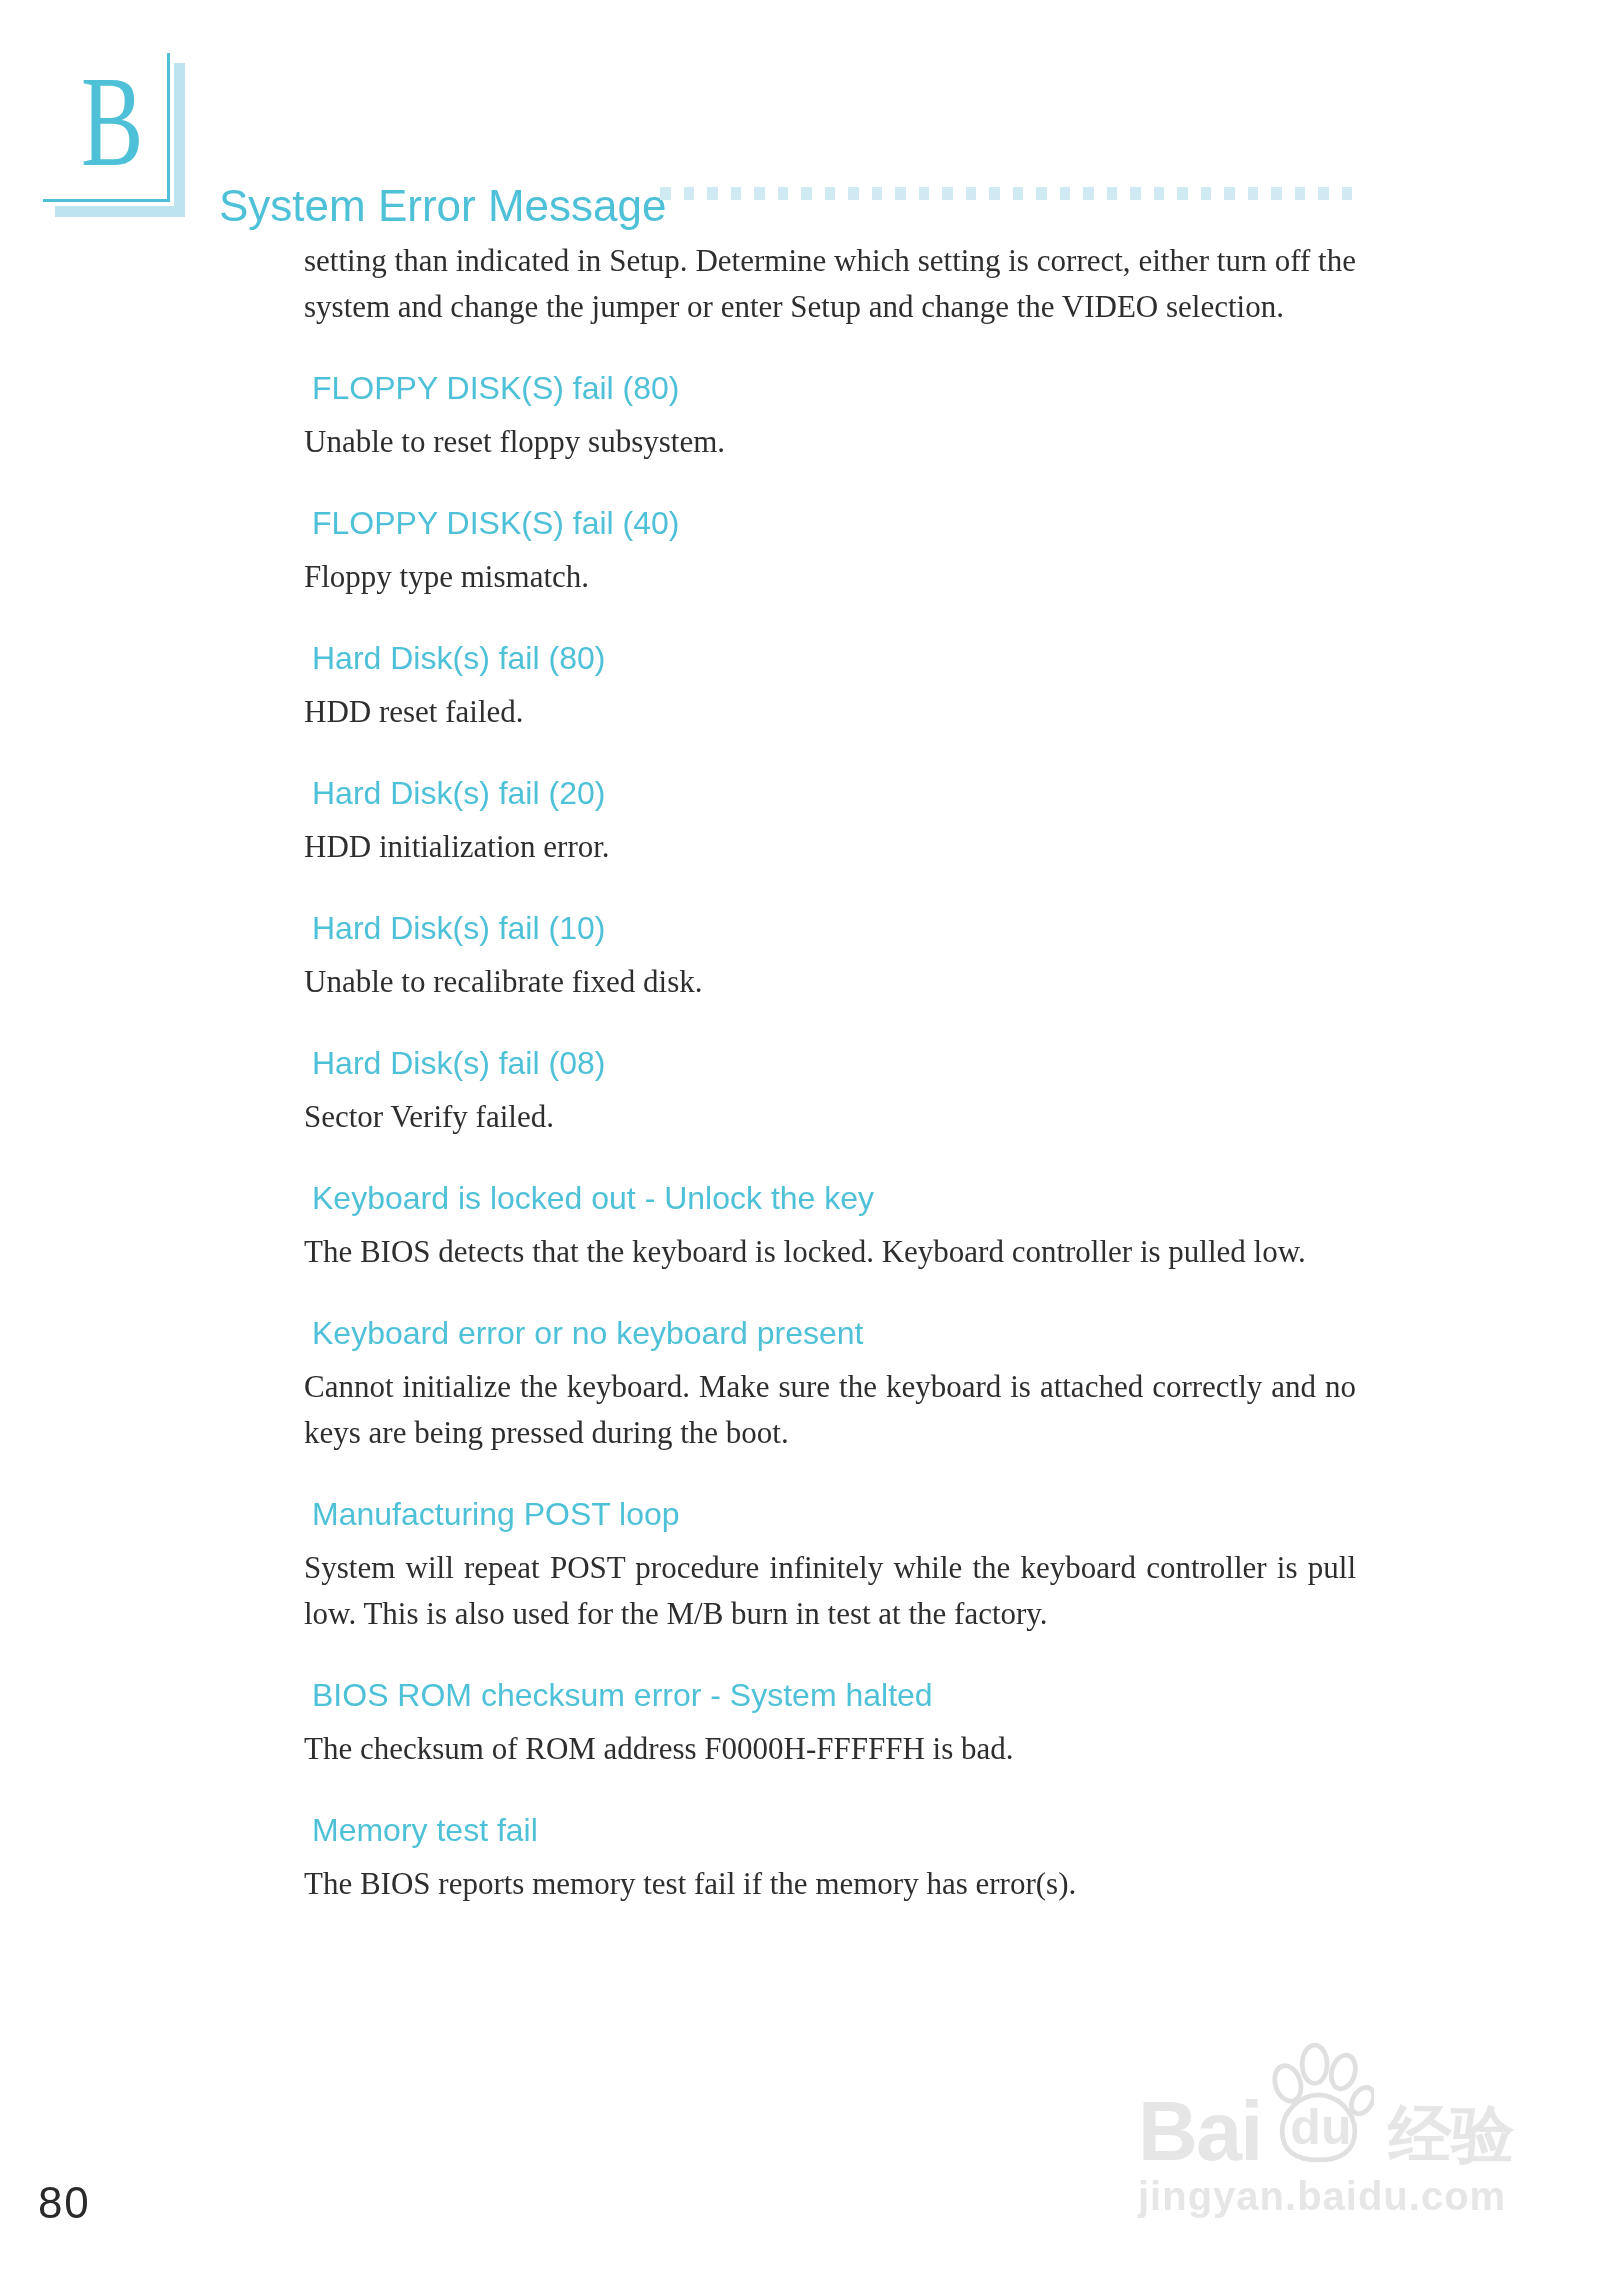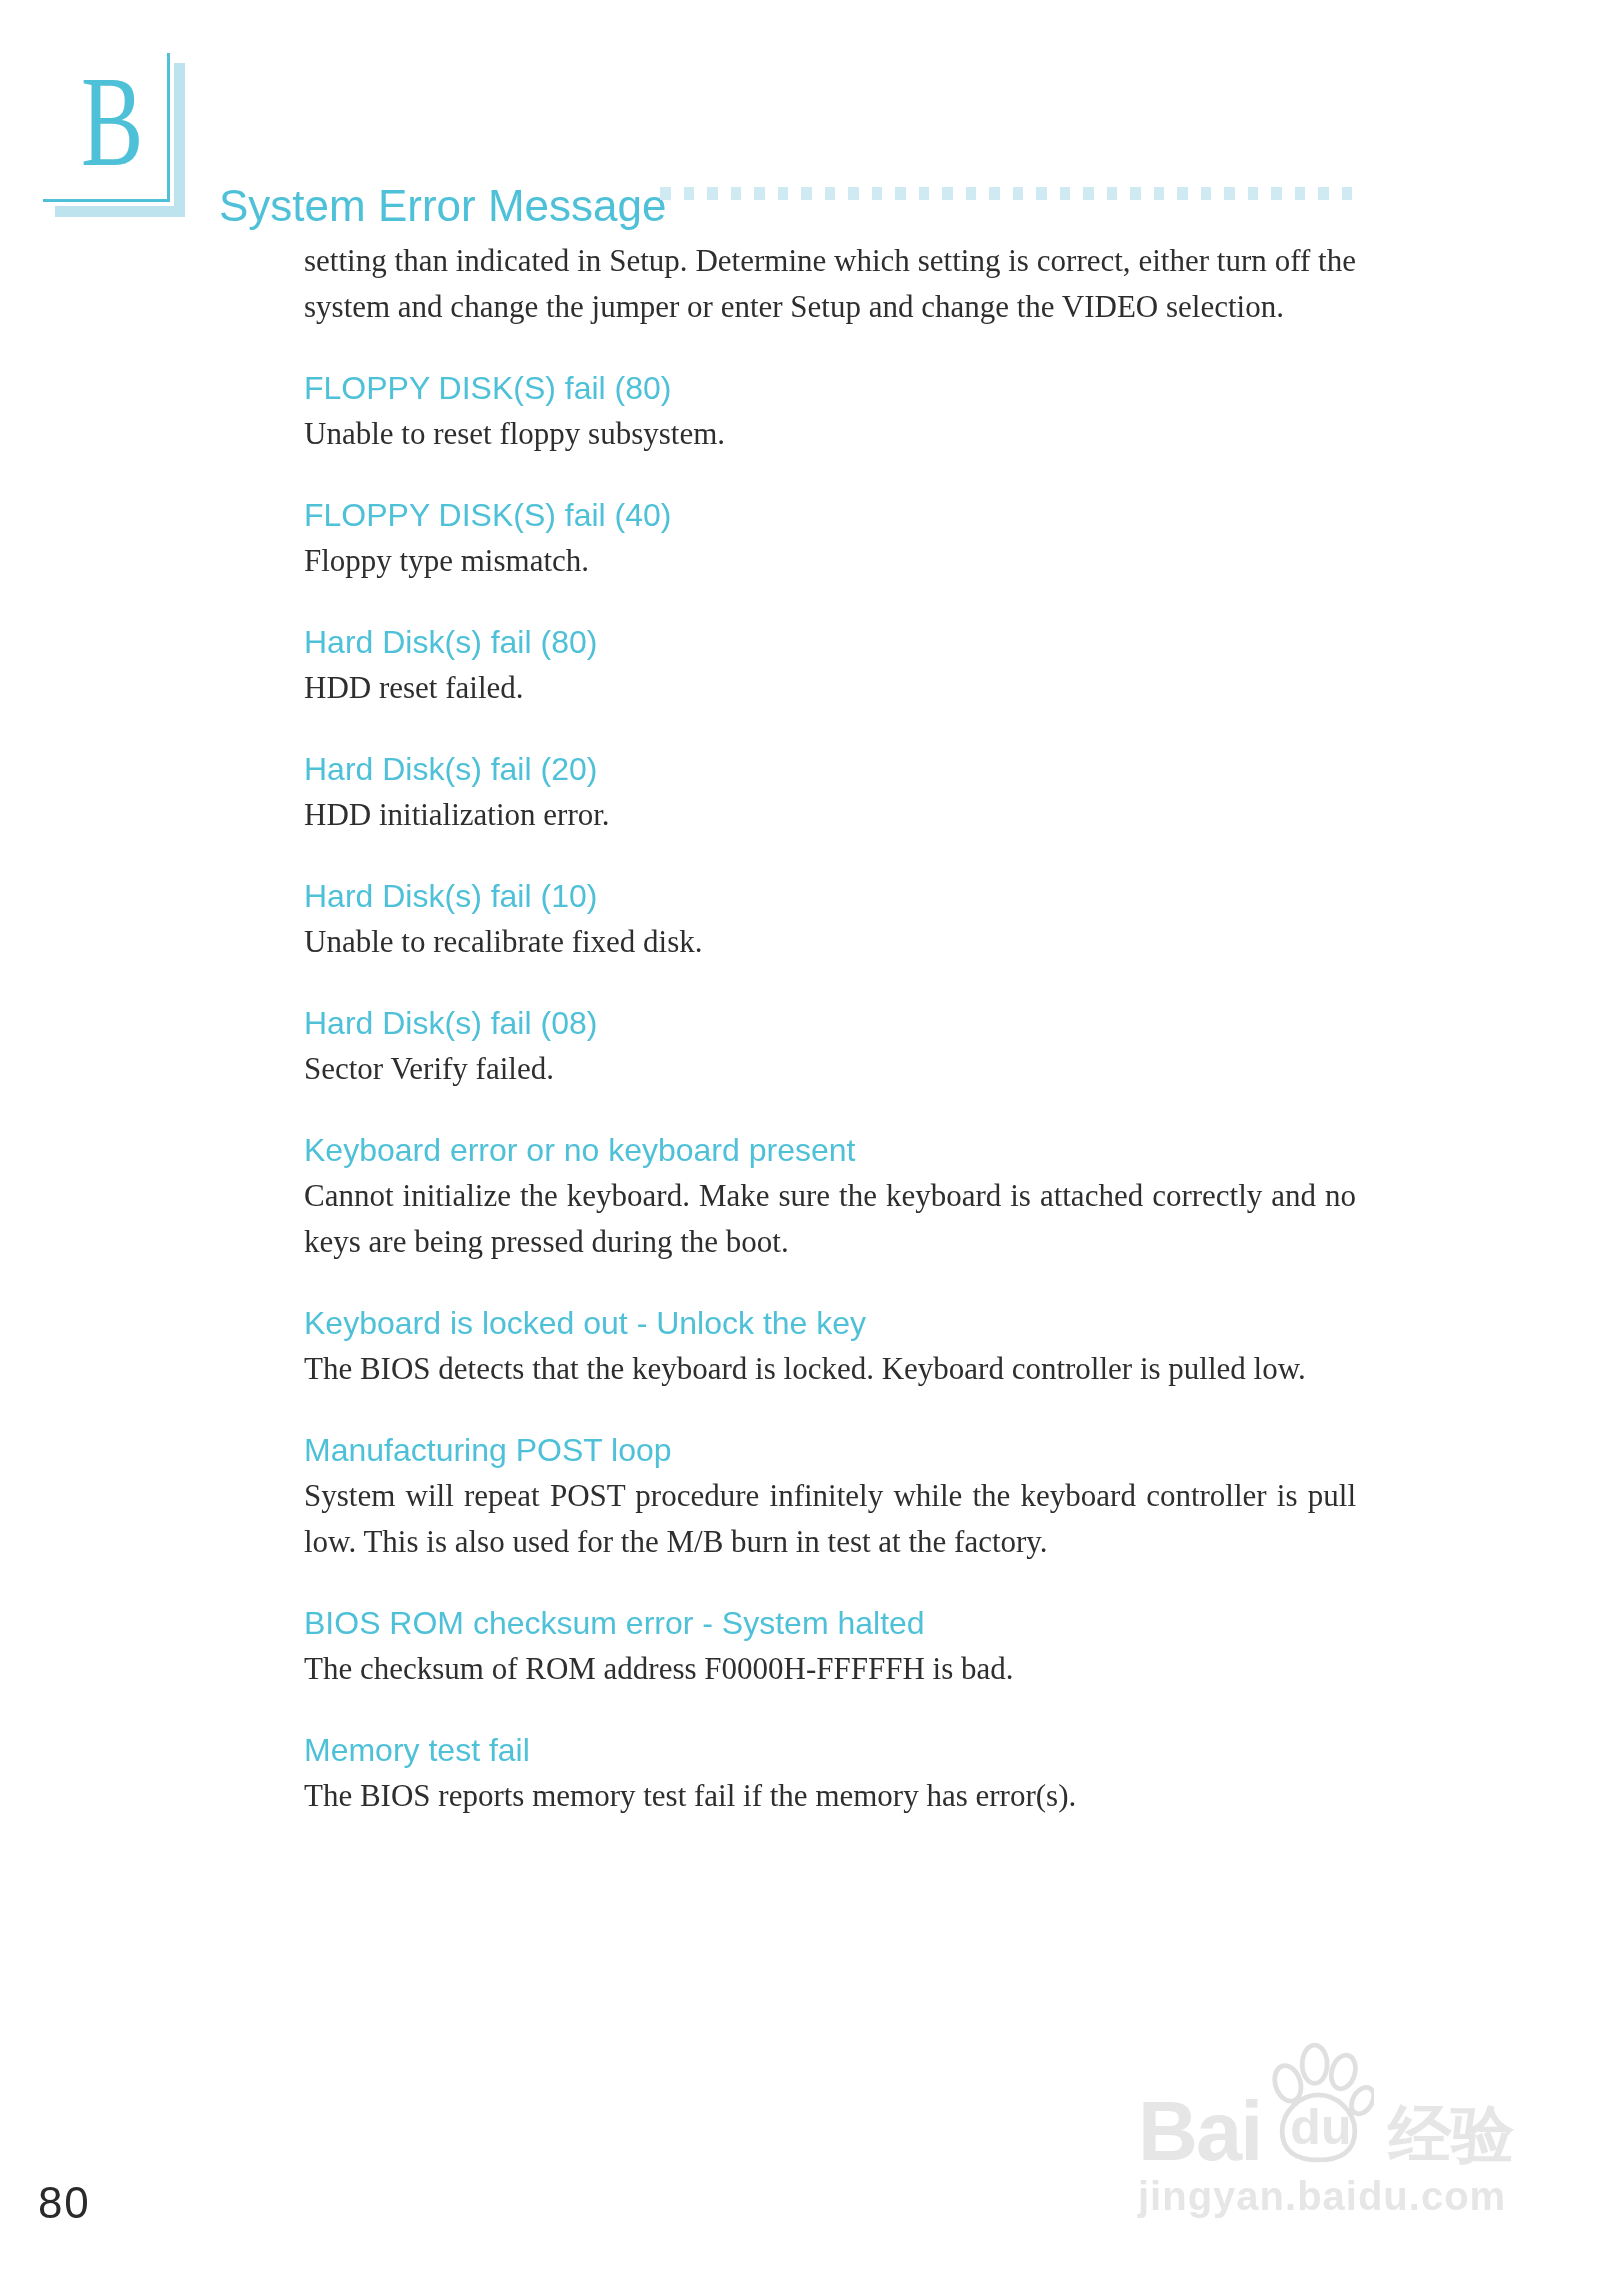"FLOPPY DISK(S) fail (80)" .error-section h2 { margin: 0 -> 8px }
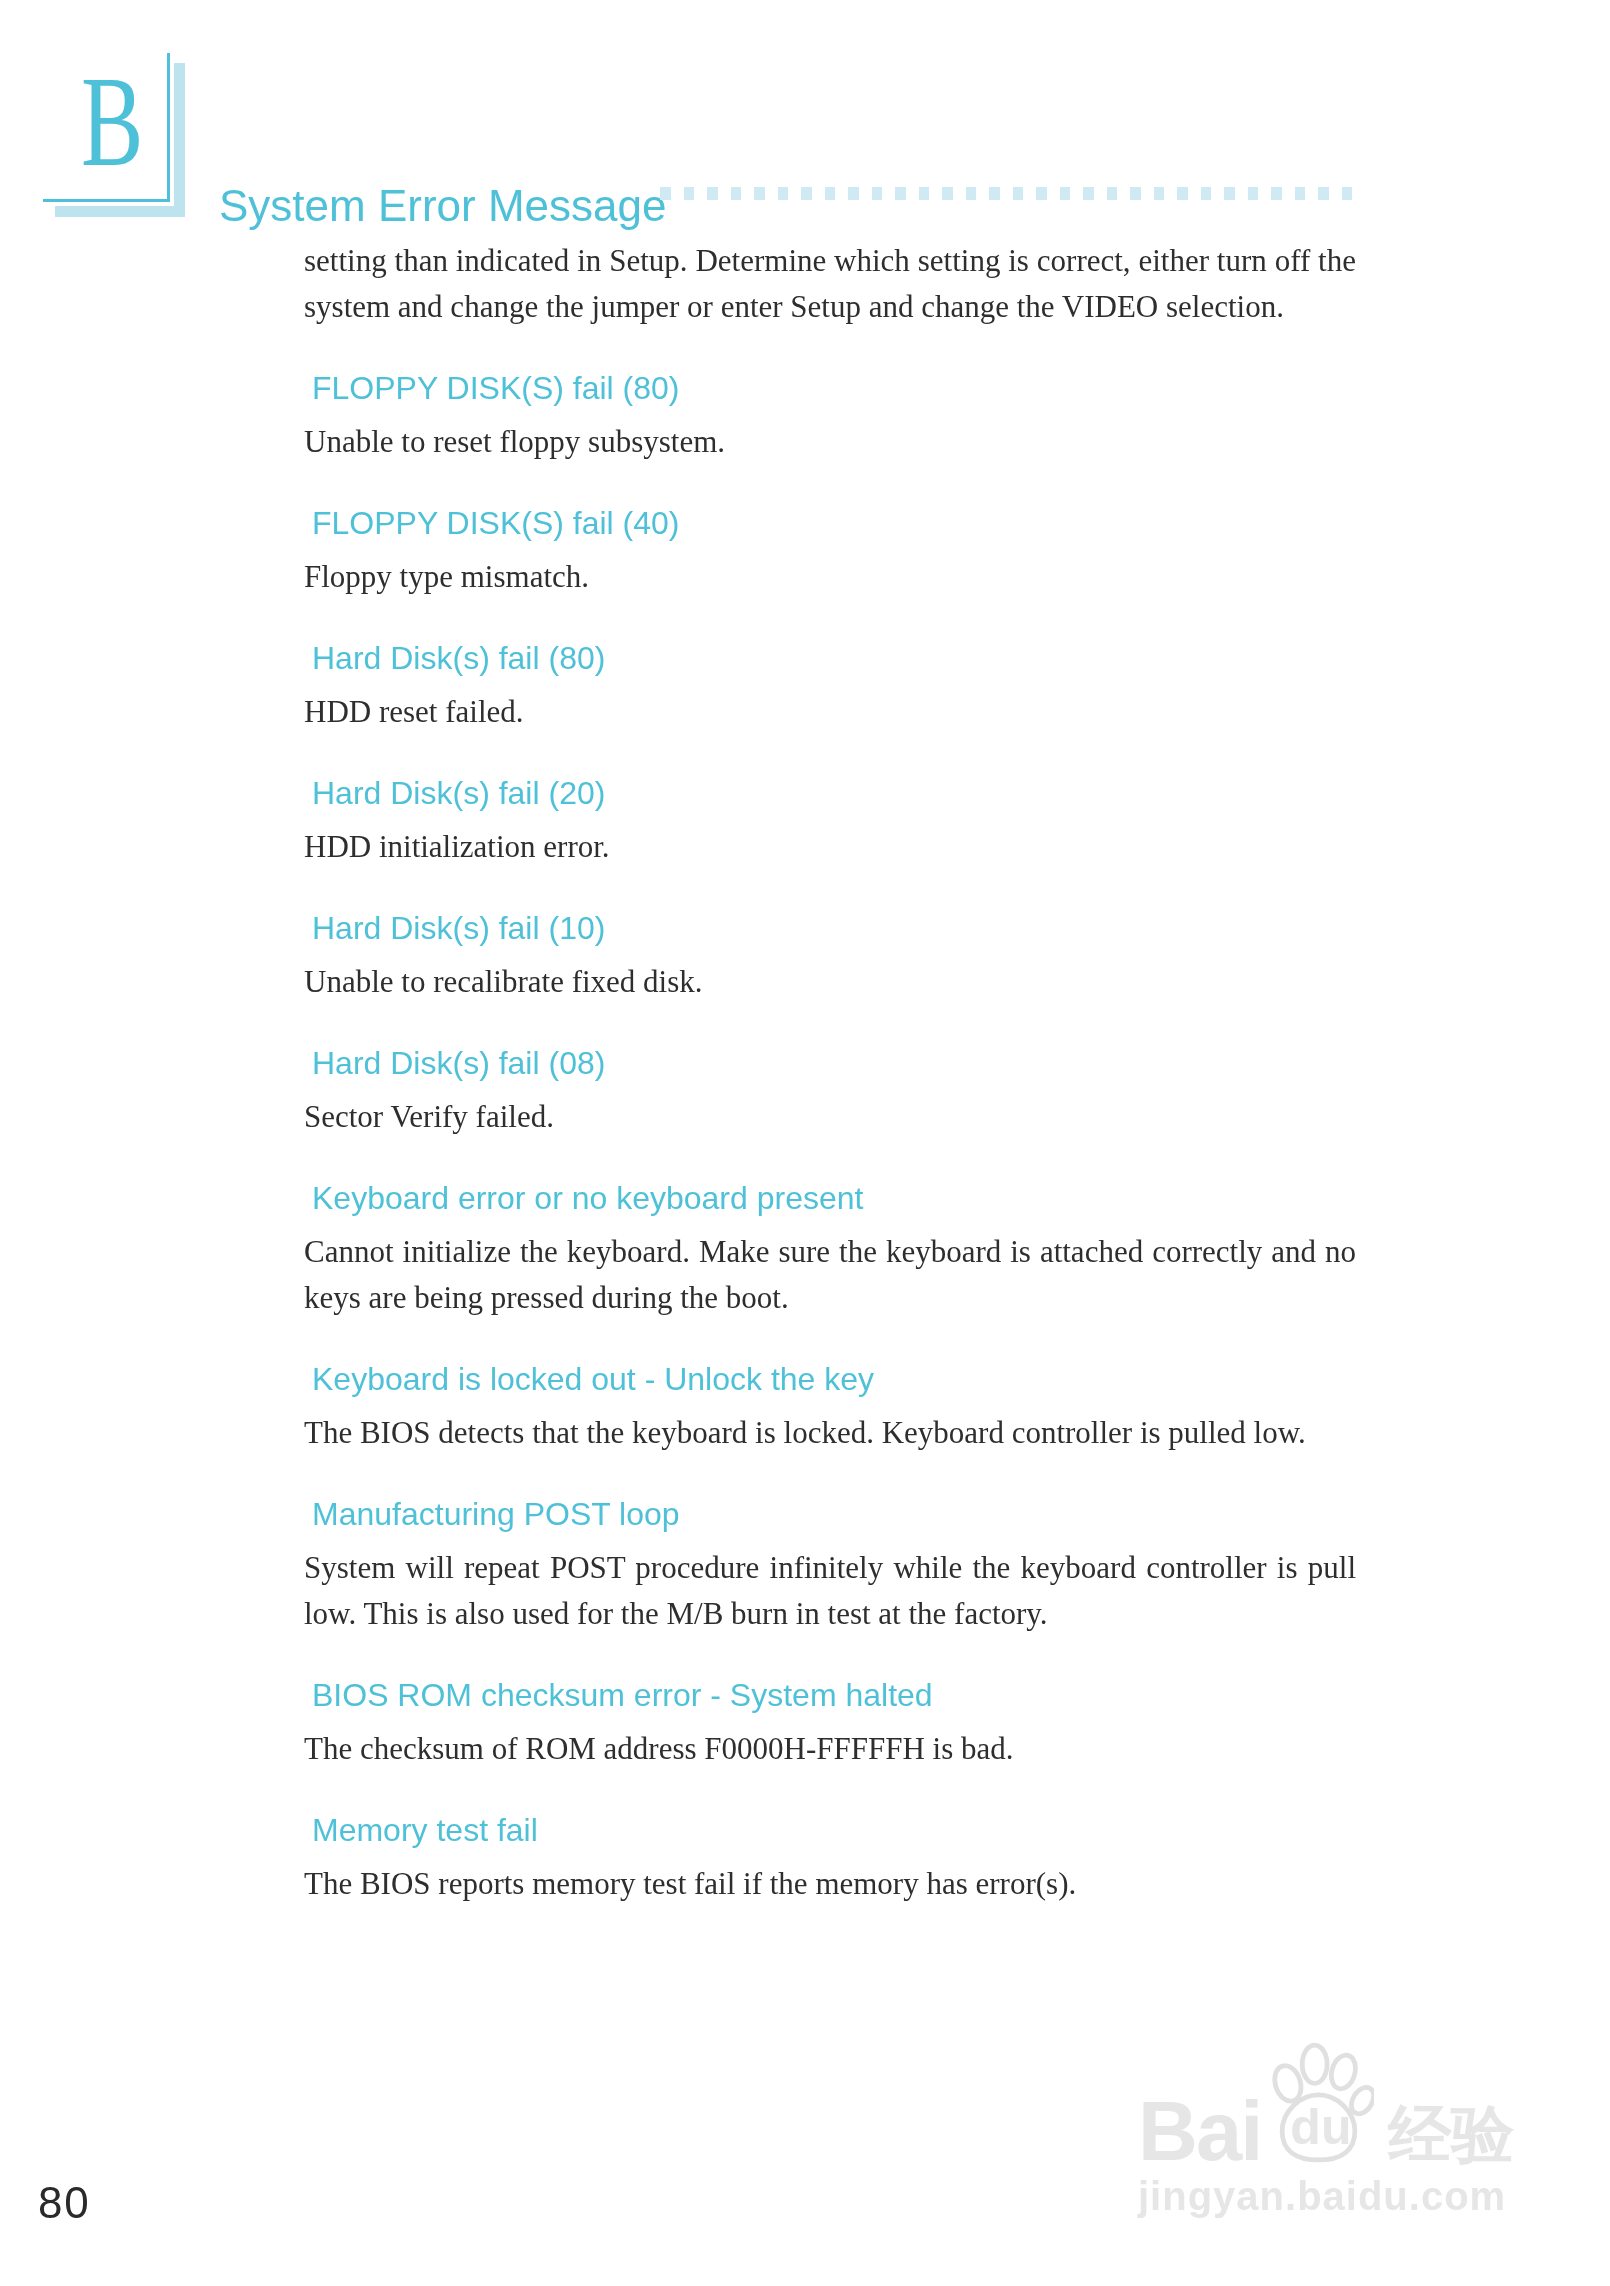"Keyboard error or no keyboard" section.error-section { order: before "Keyboard is locked out -" -> after "Keyboard is locked out -" }
